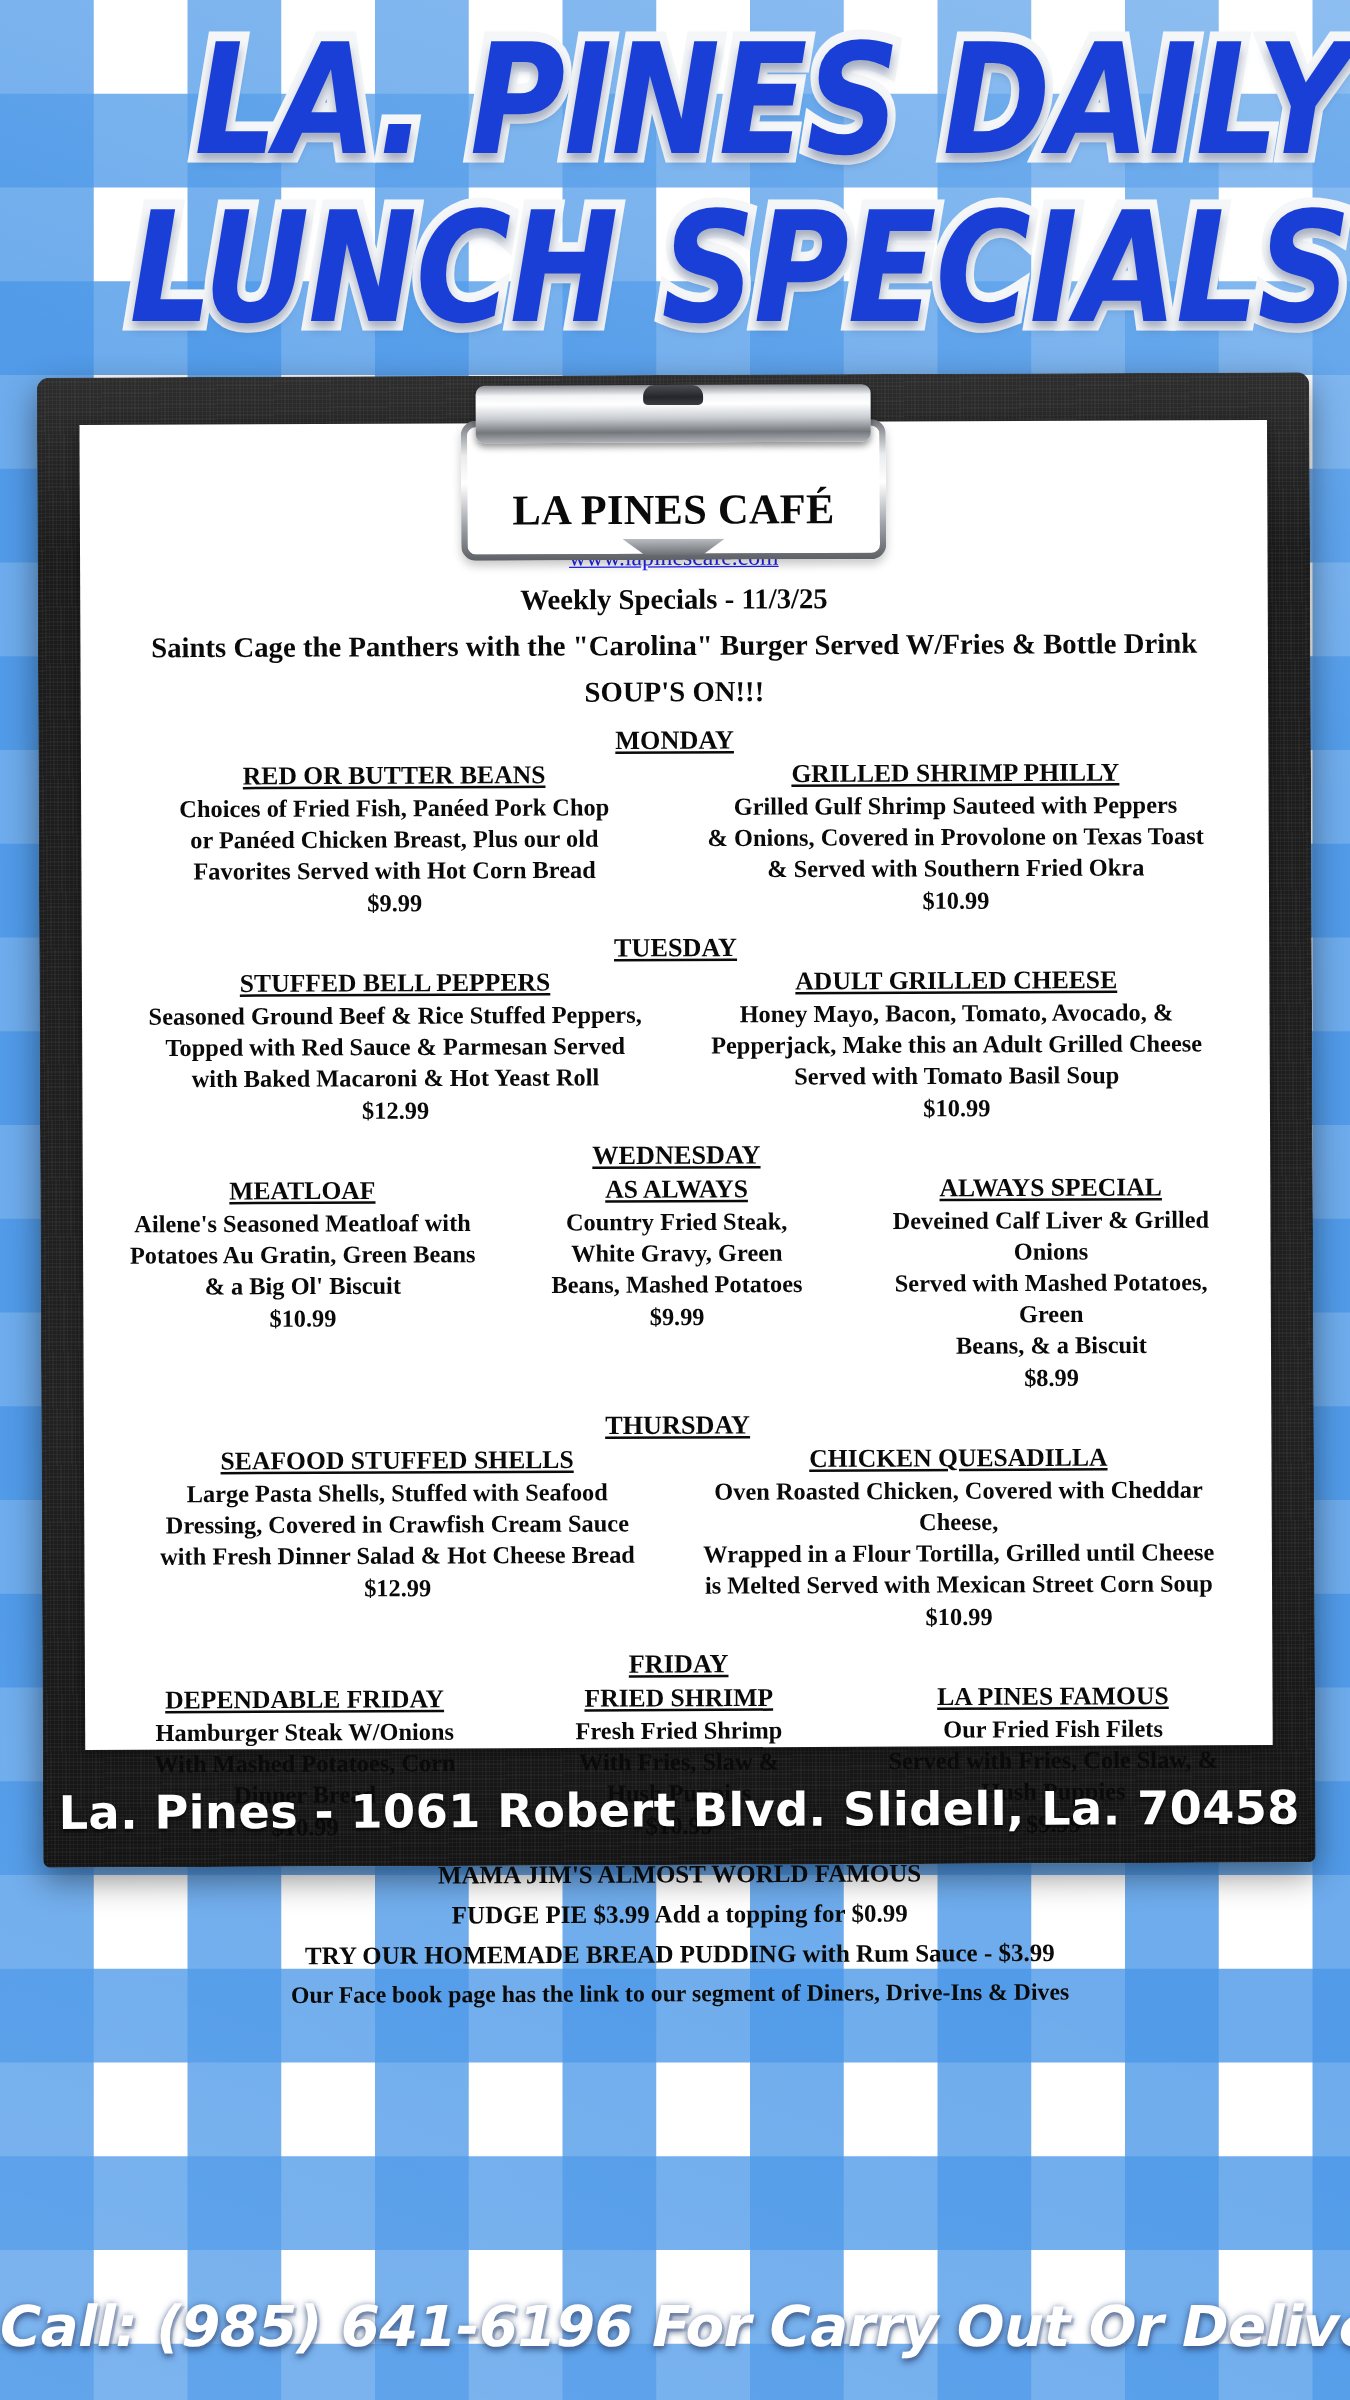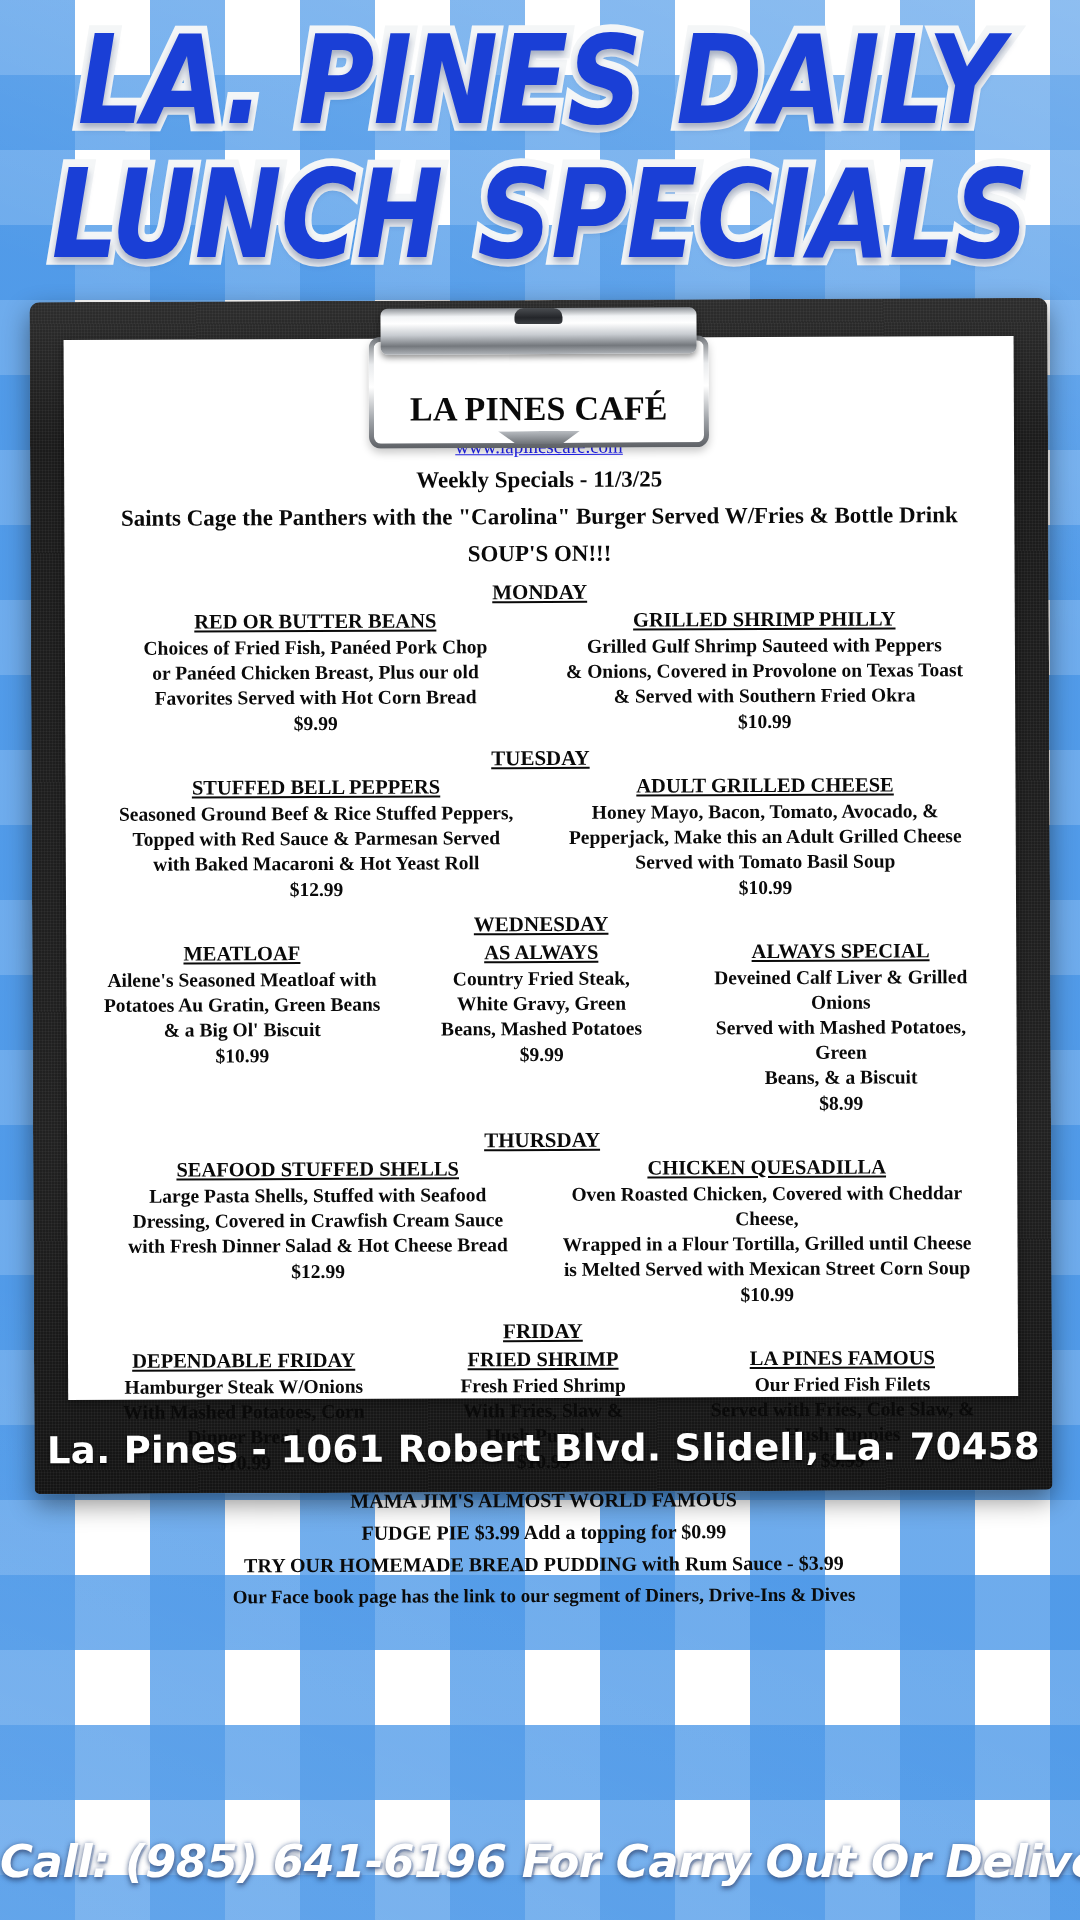"LA. PINES DAILY" #banner { text-align: center -> right }
